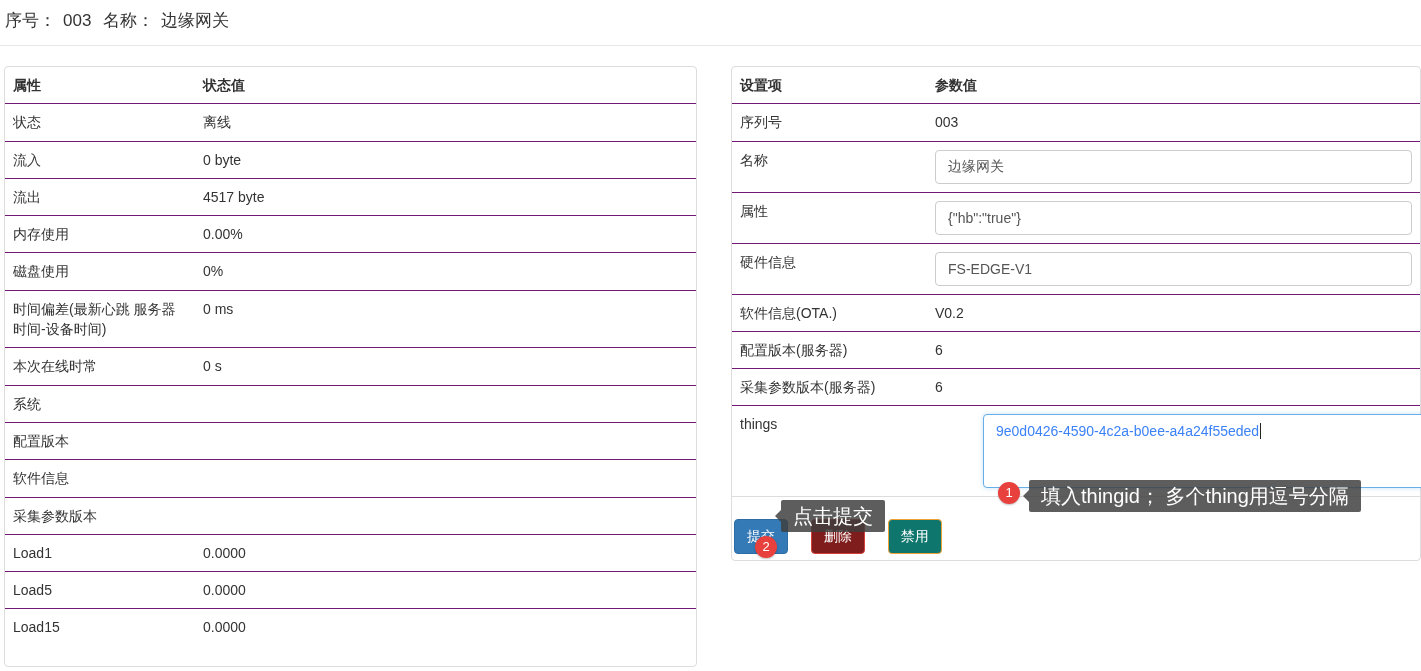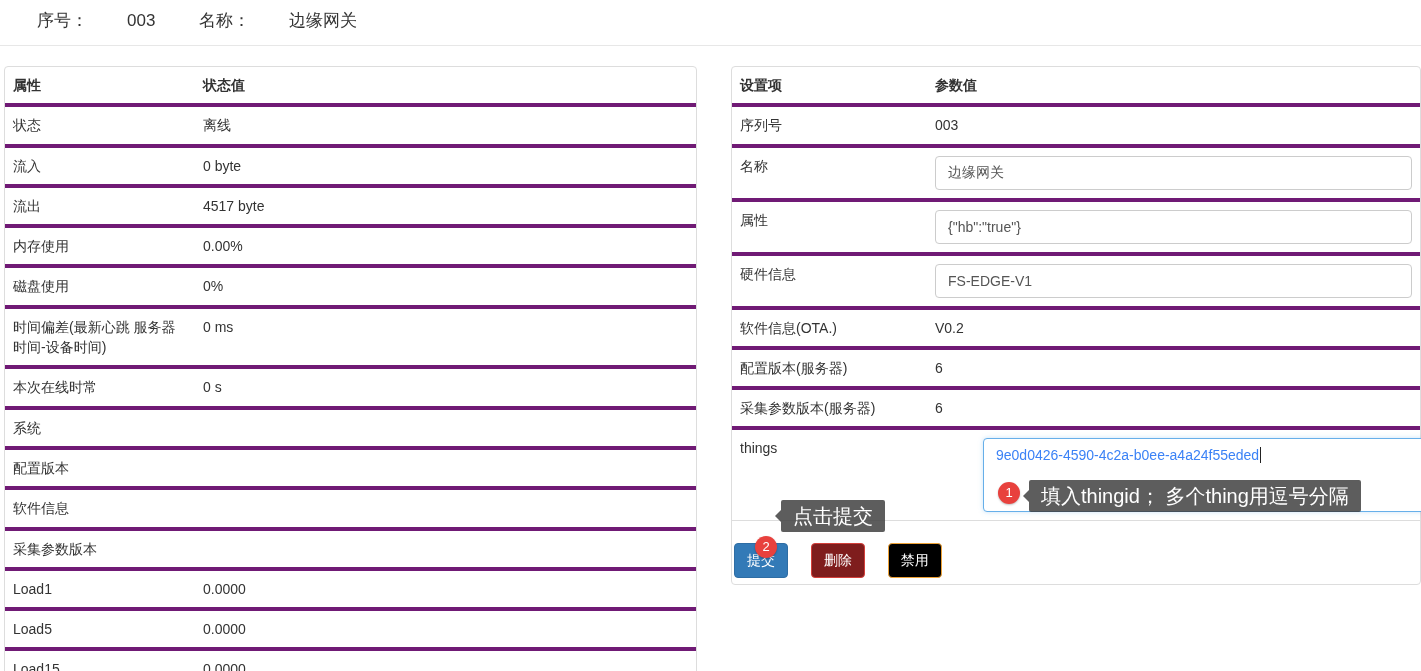"序号：" .page-title span { margin-left: 32px -> none }
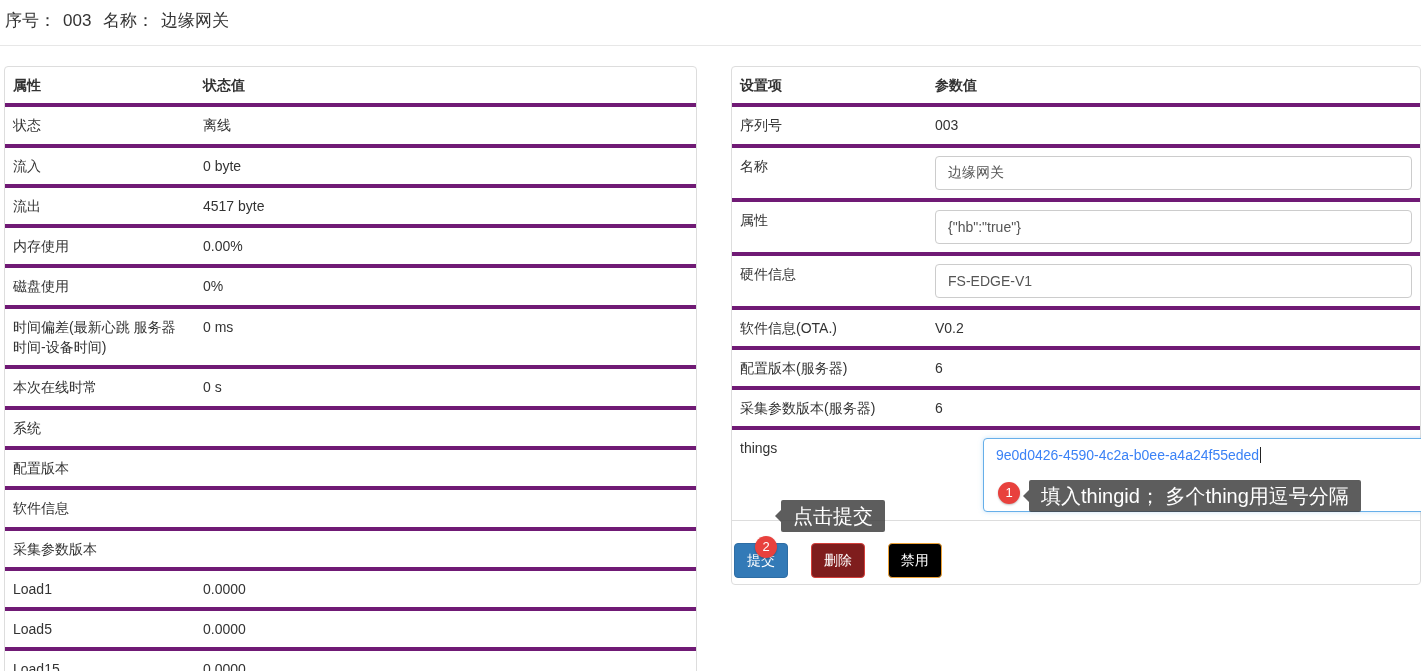"状态" tbody td, tbody th { border-top: 4px solid #701a75 -> 1px solid #701a75 }
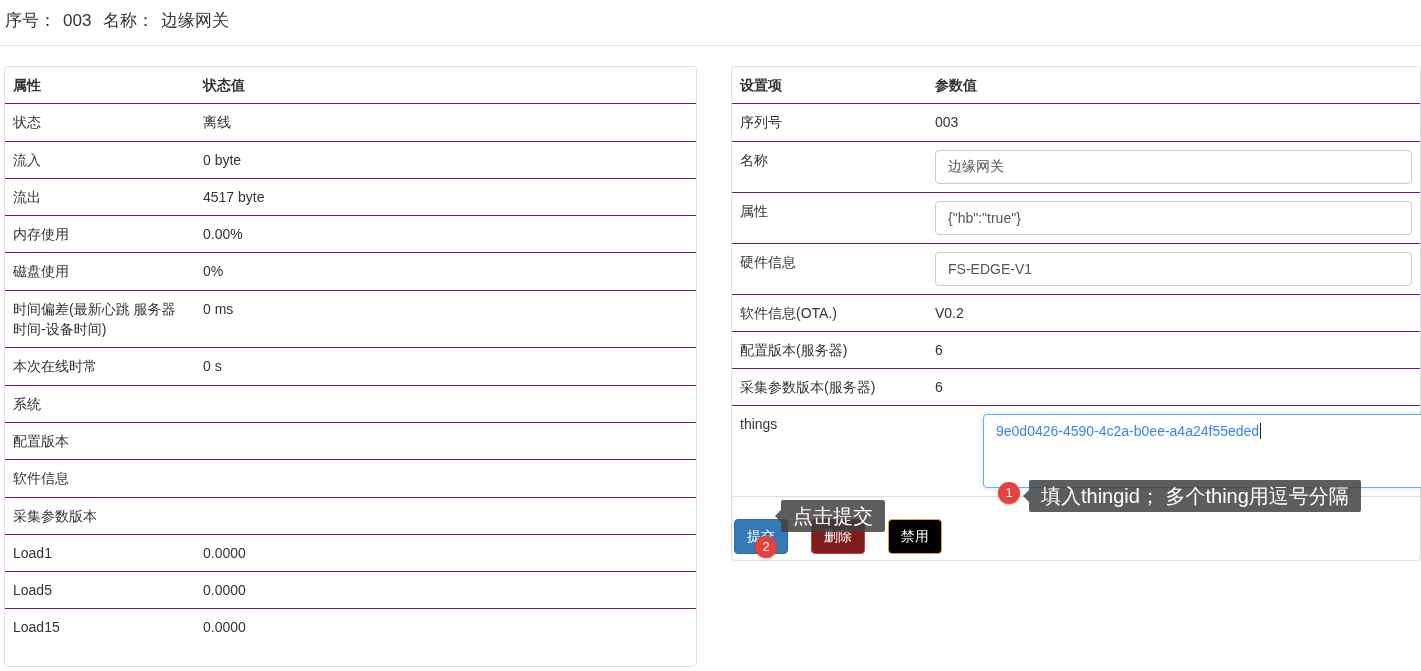"禁用" .btn-warning { background: #000000 -> #0f766e }
